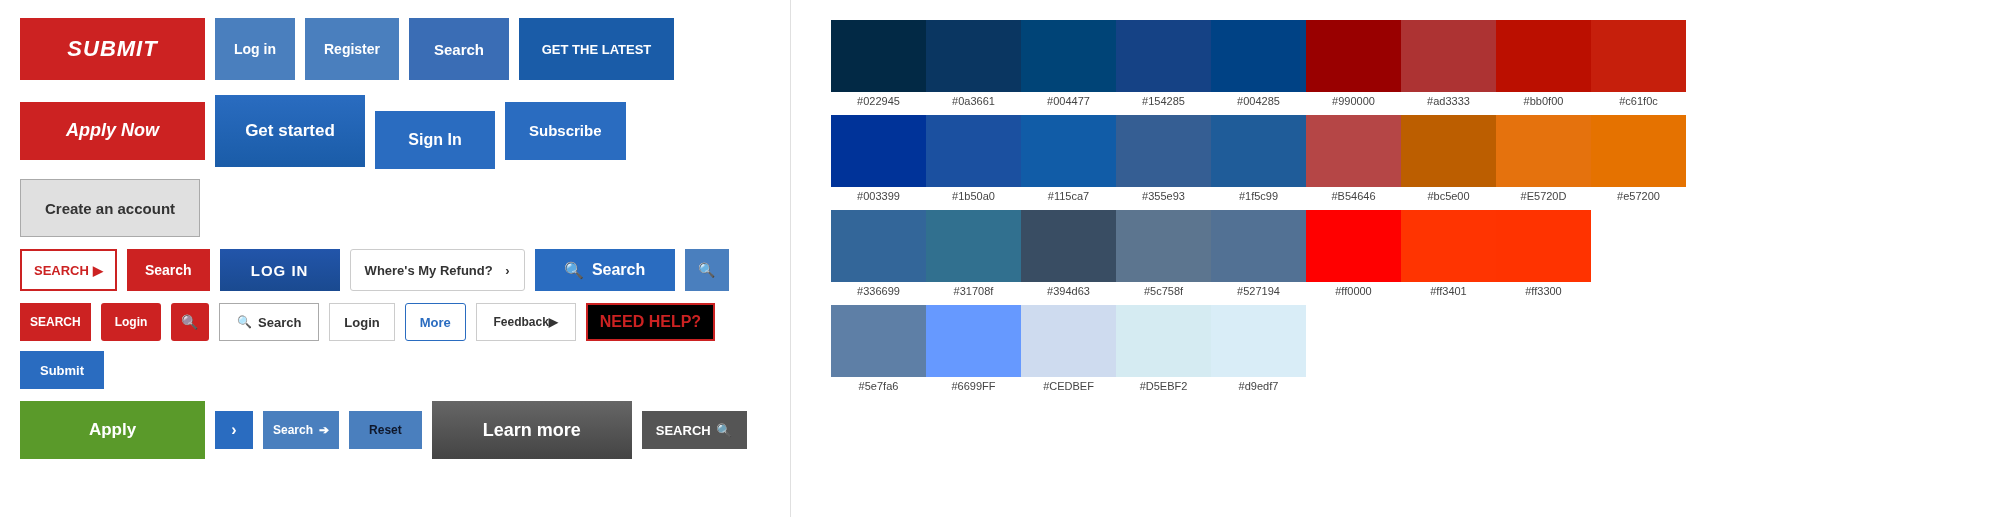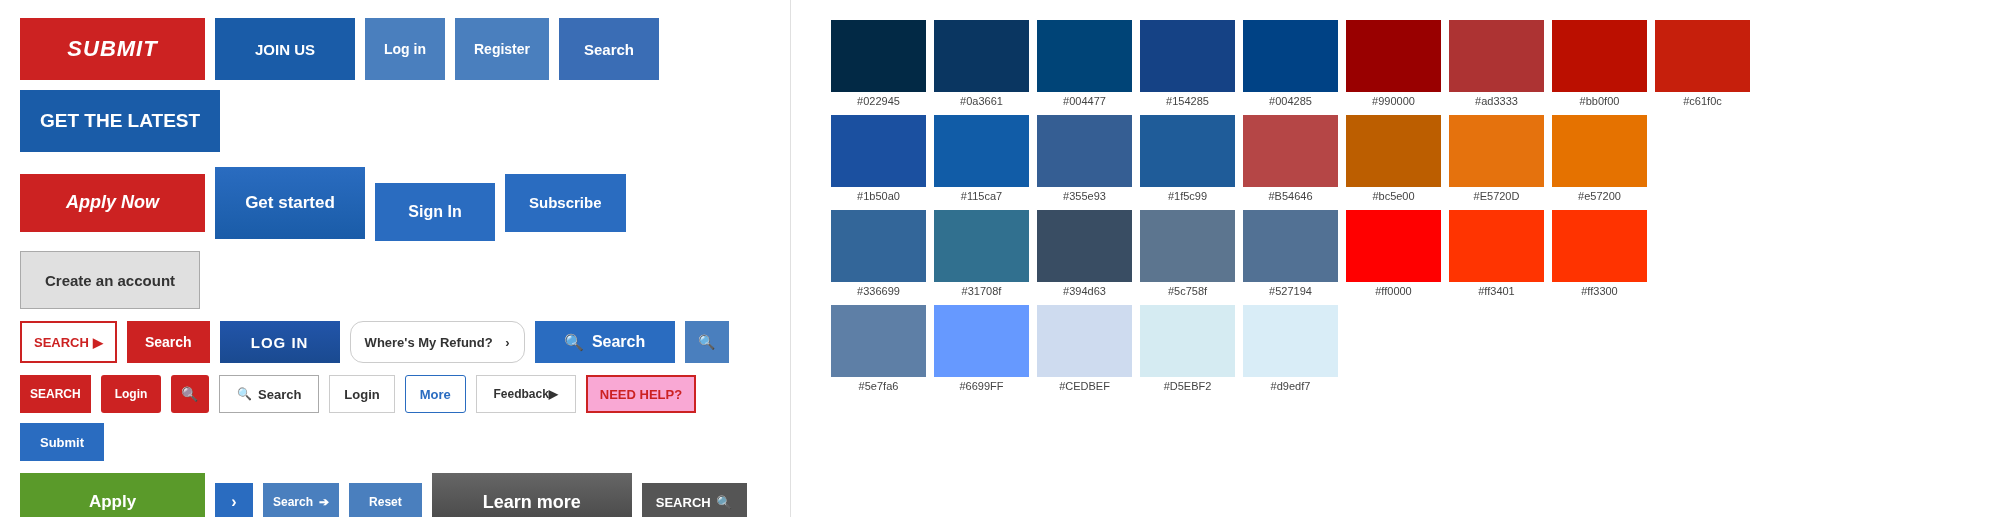"JOIN US" button.btn { html: <button>JOIN US</button> -> none }
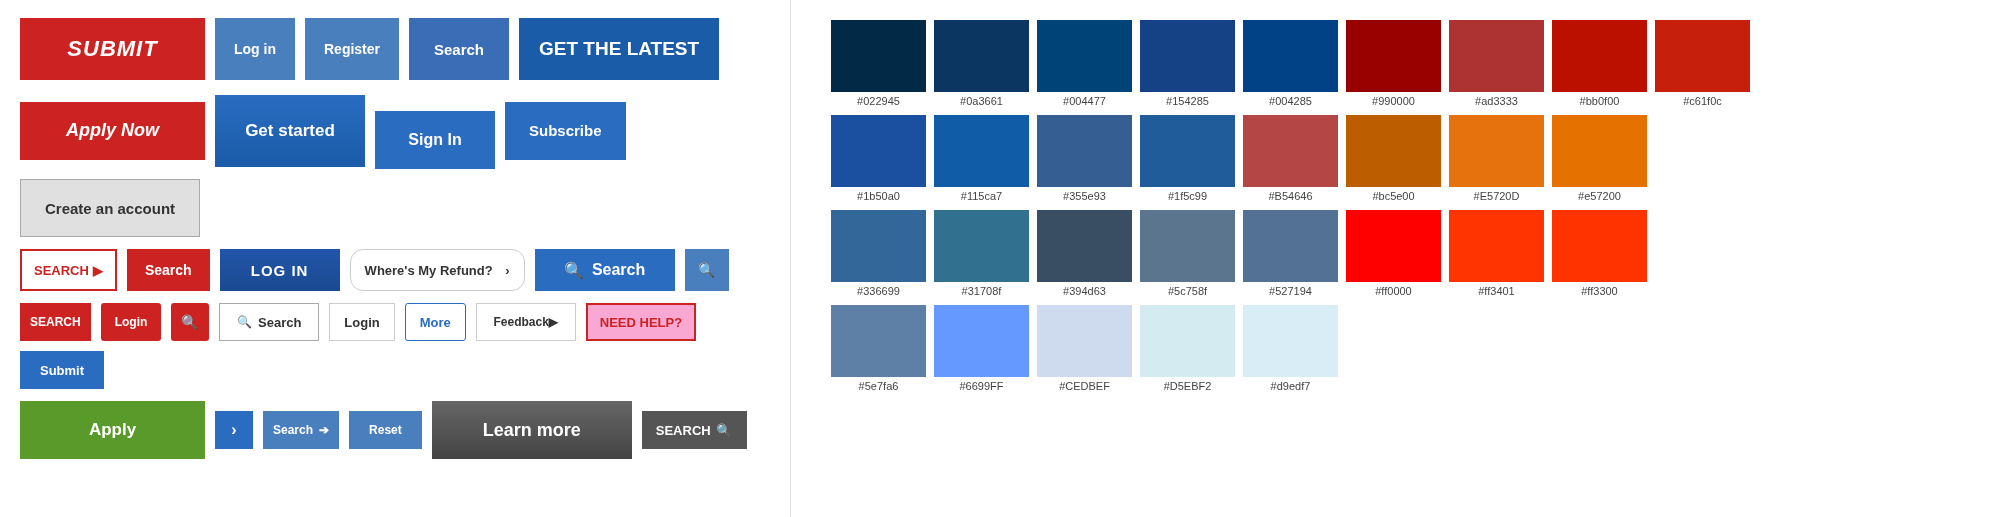"GET THE LATEST" .btn-get-latest { font-size: 19px -> 13px }
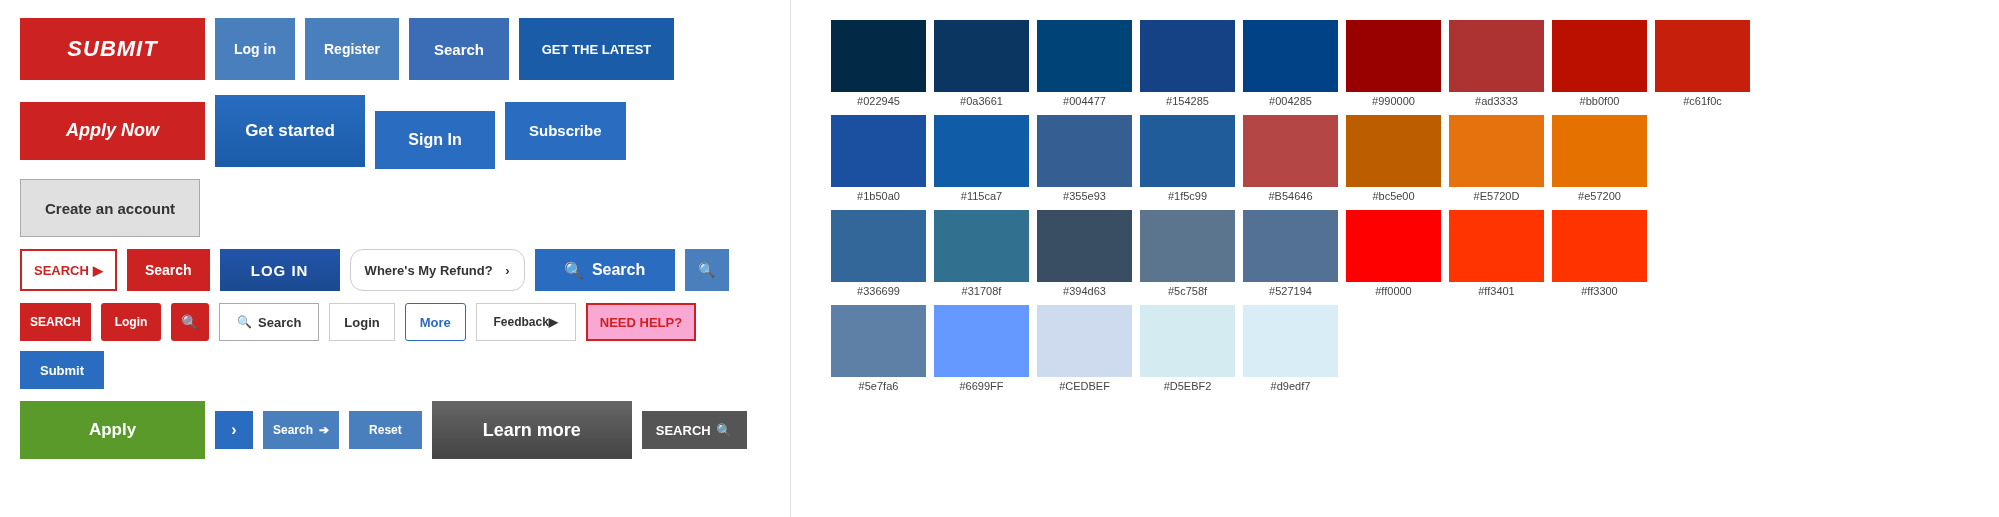"#022945" .swatch-row { gap: 8px -> none }
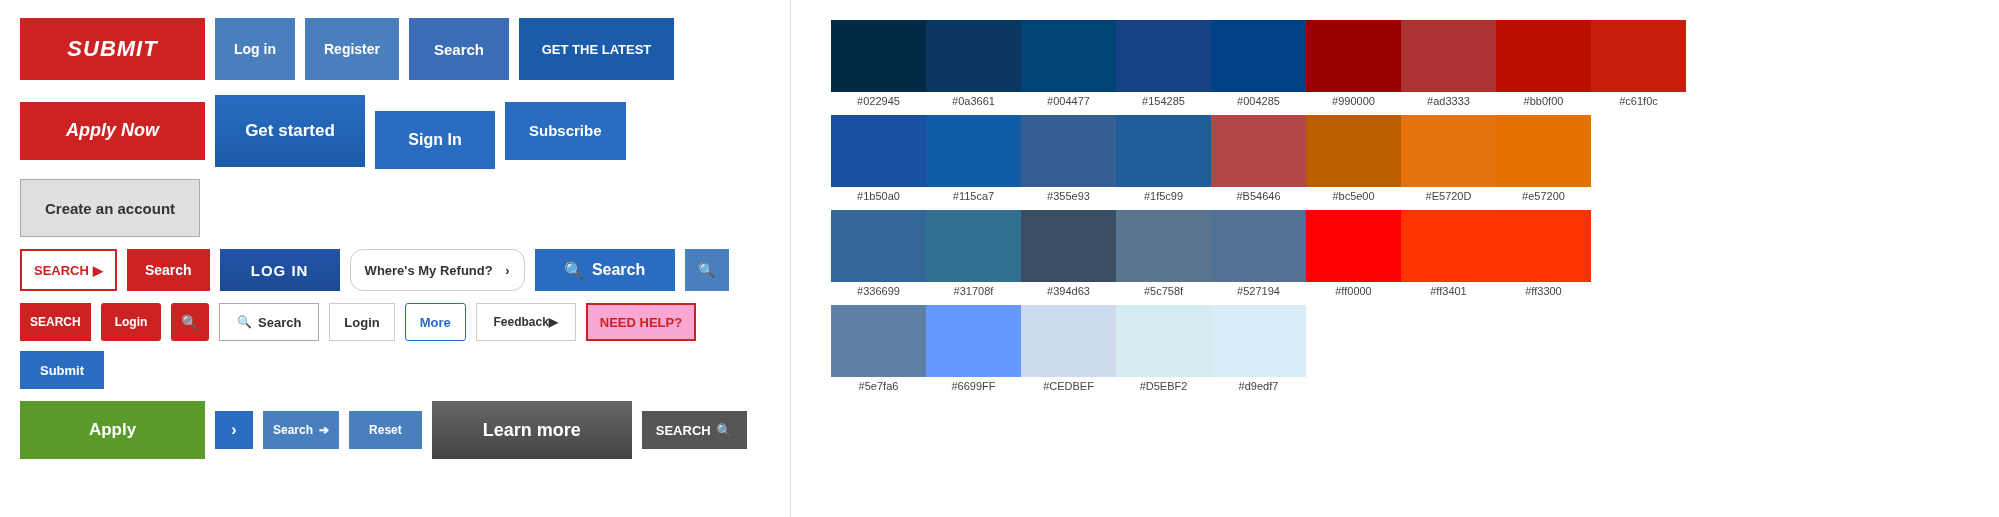"#003399" div.swatch { html: none -> <div> <div></div> <span>#003399</span> </div> }
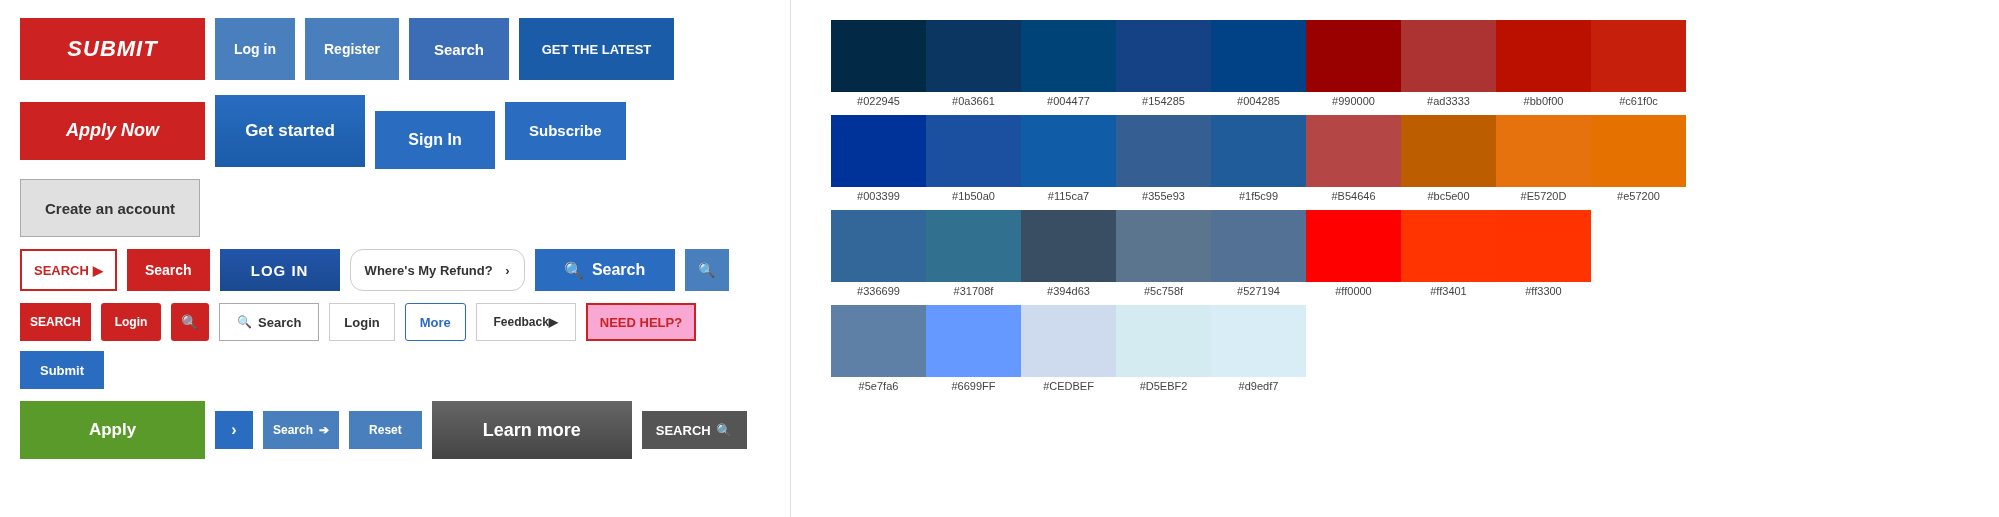"Where's My Refund?" .btn-wheres-refund { border-radius: 13px -> 3px }
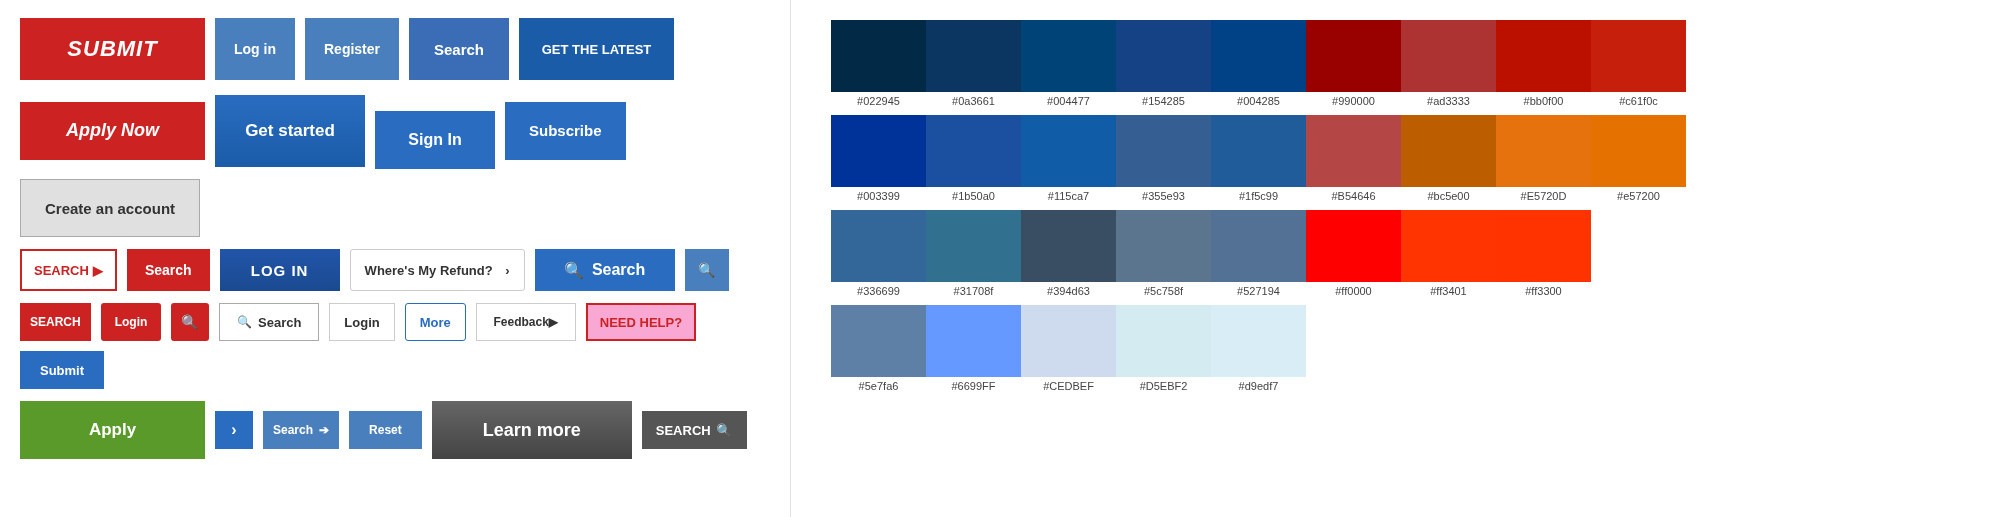"NEED HELP?" .btn-need-help { background: #f9a8d4 -> #000000; font-size: 13px -> 16px }
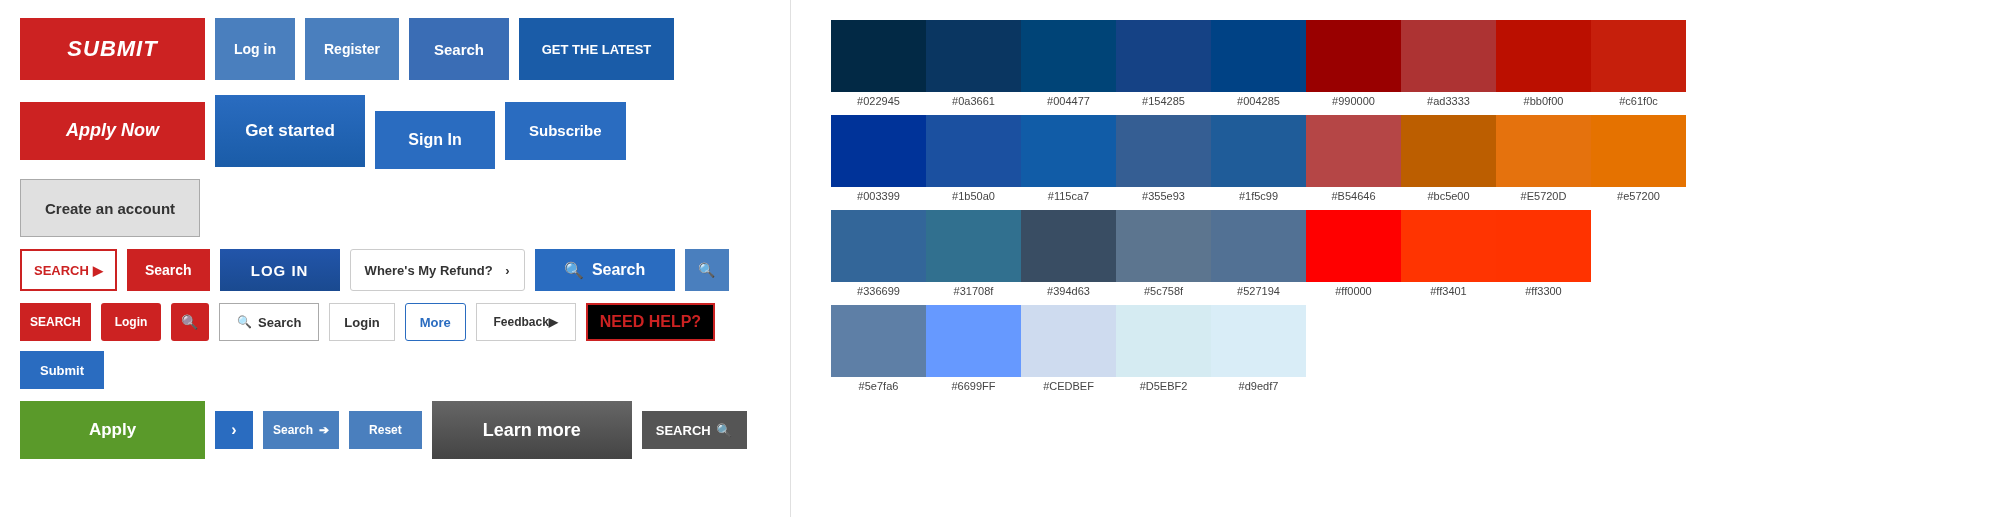"Reset" .btn-reset { color: #ffffff -> #0f172a }
